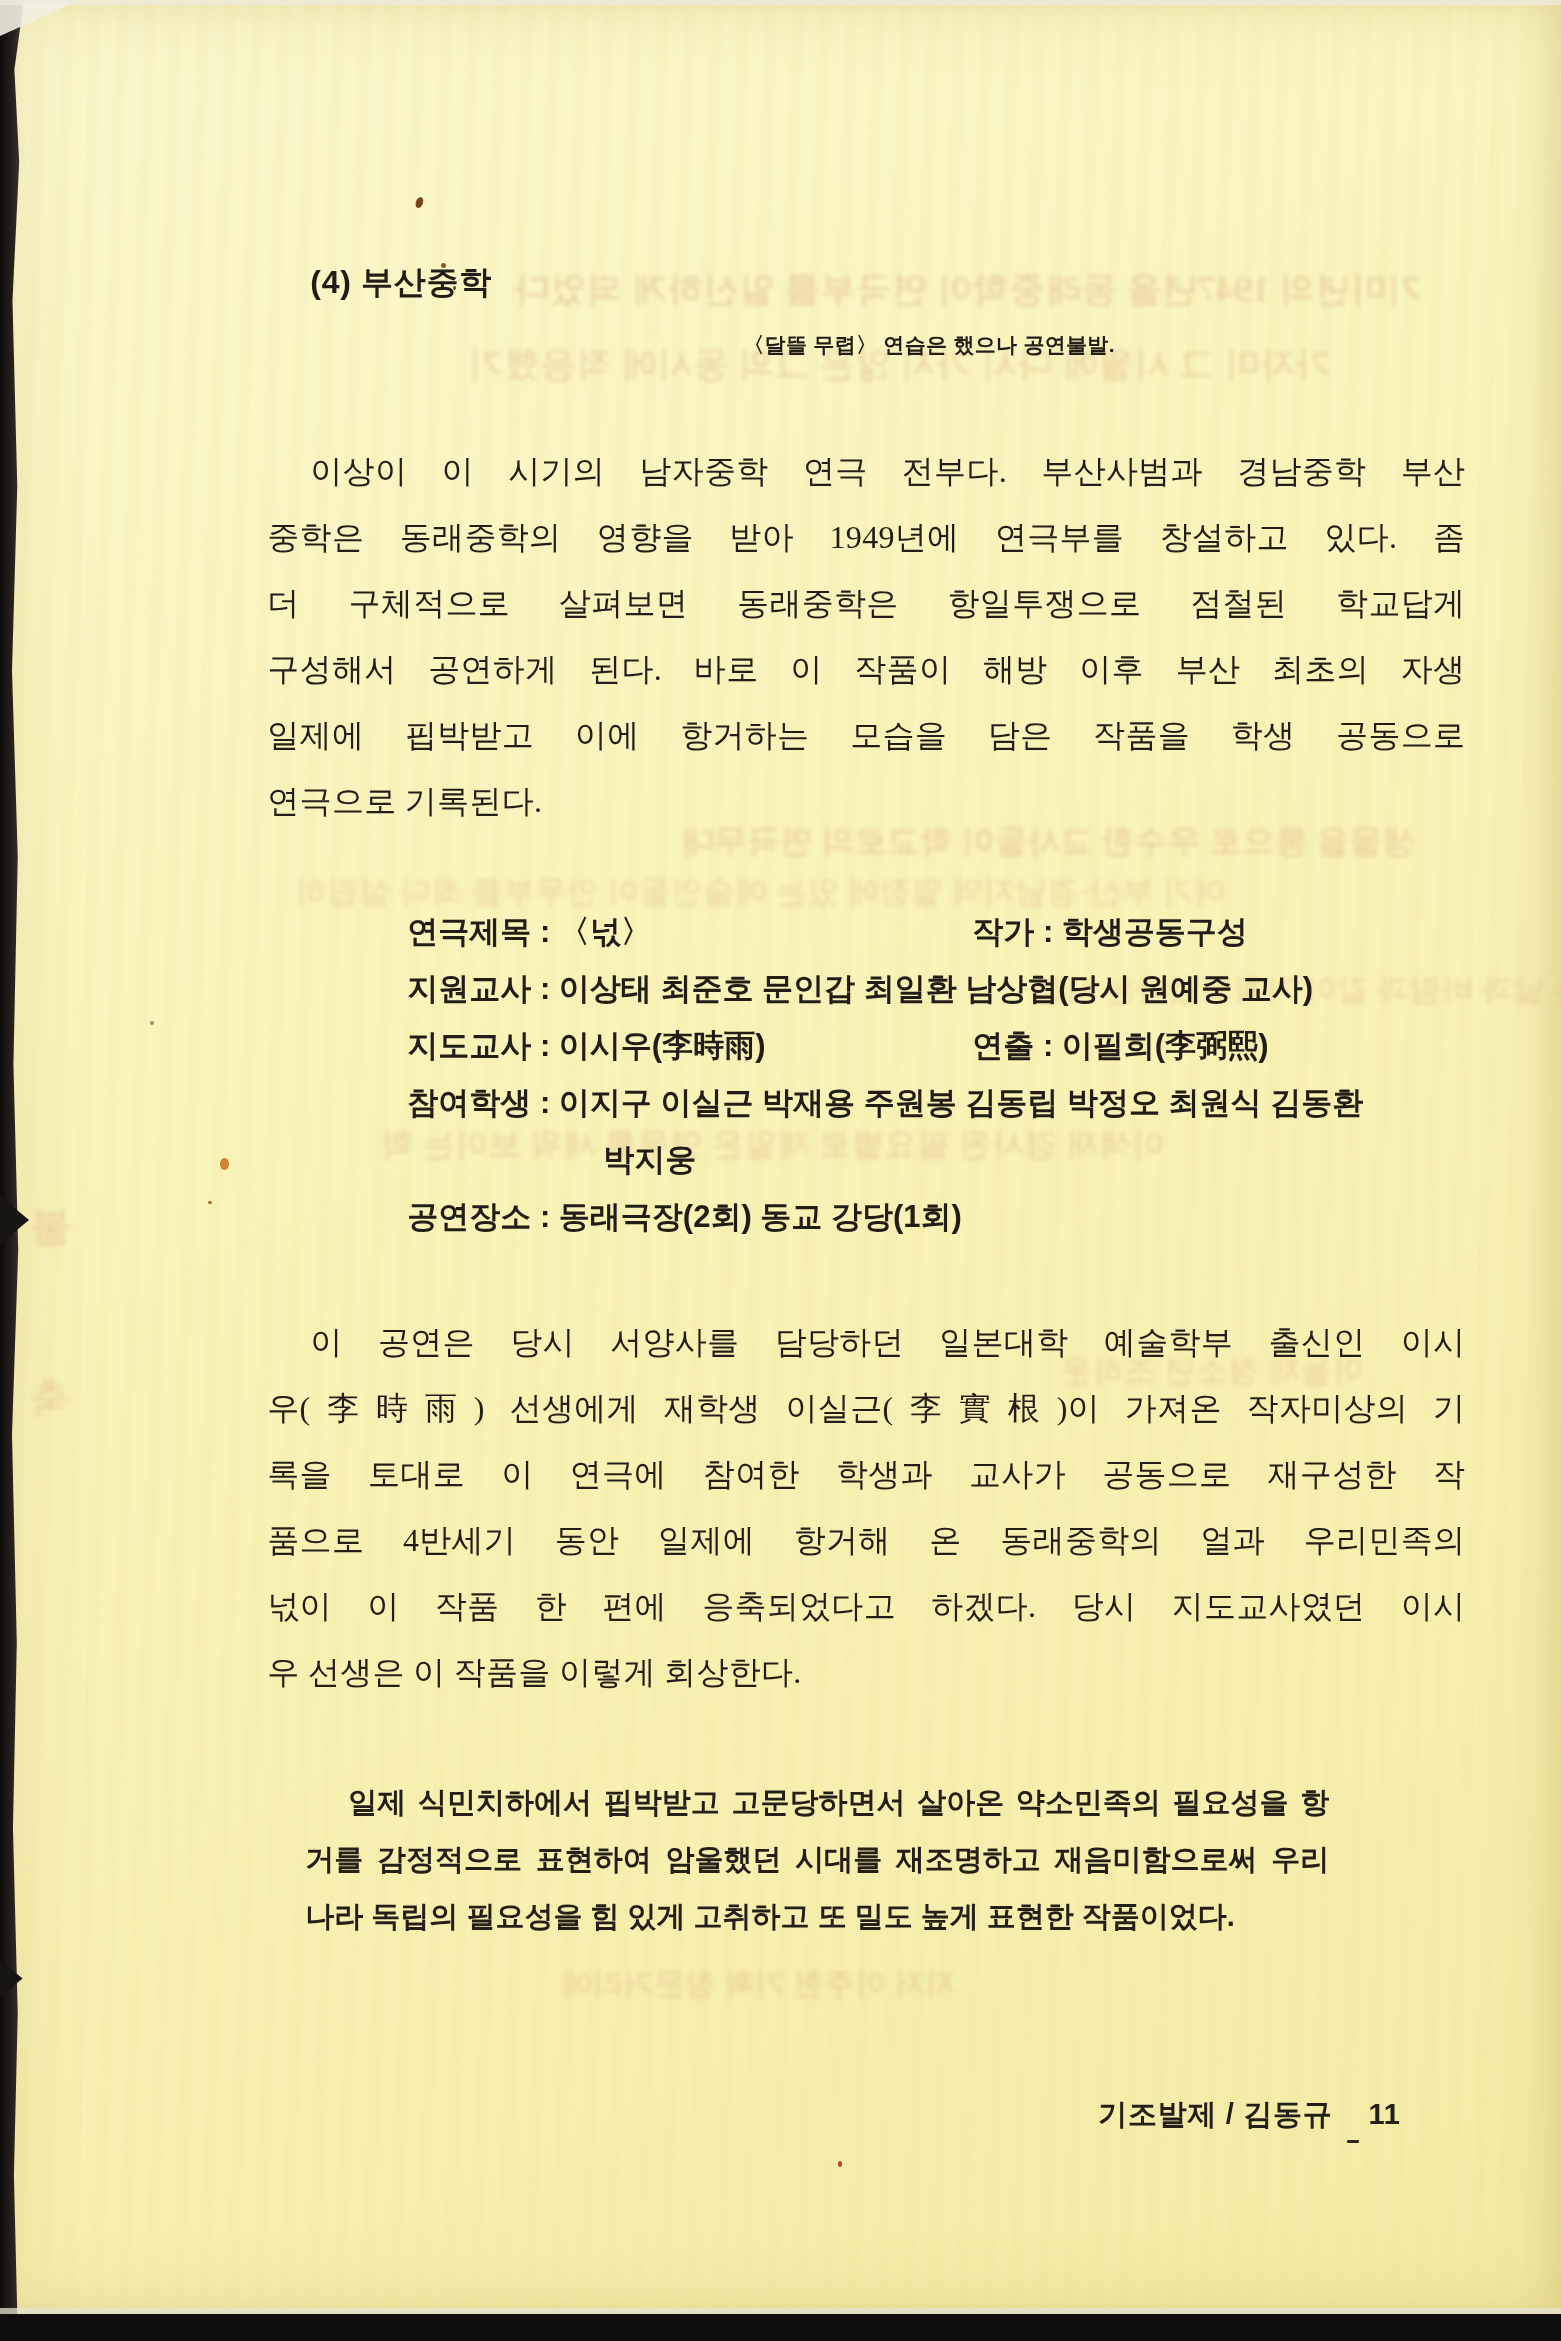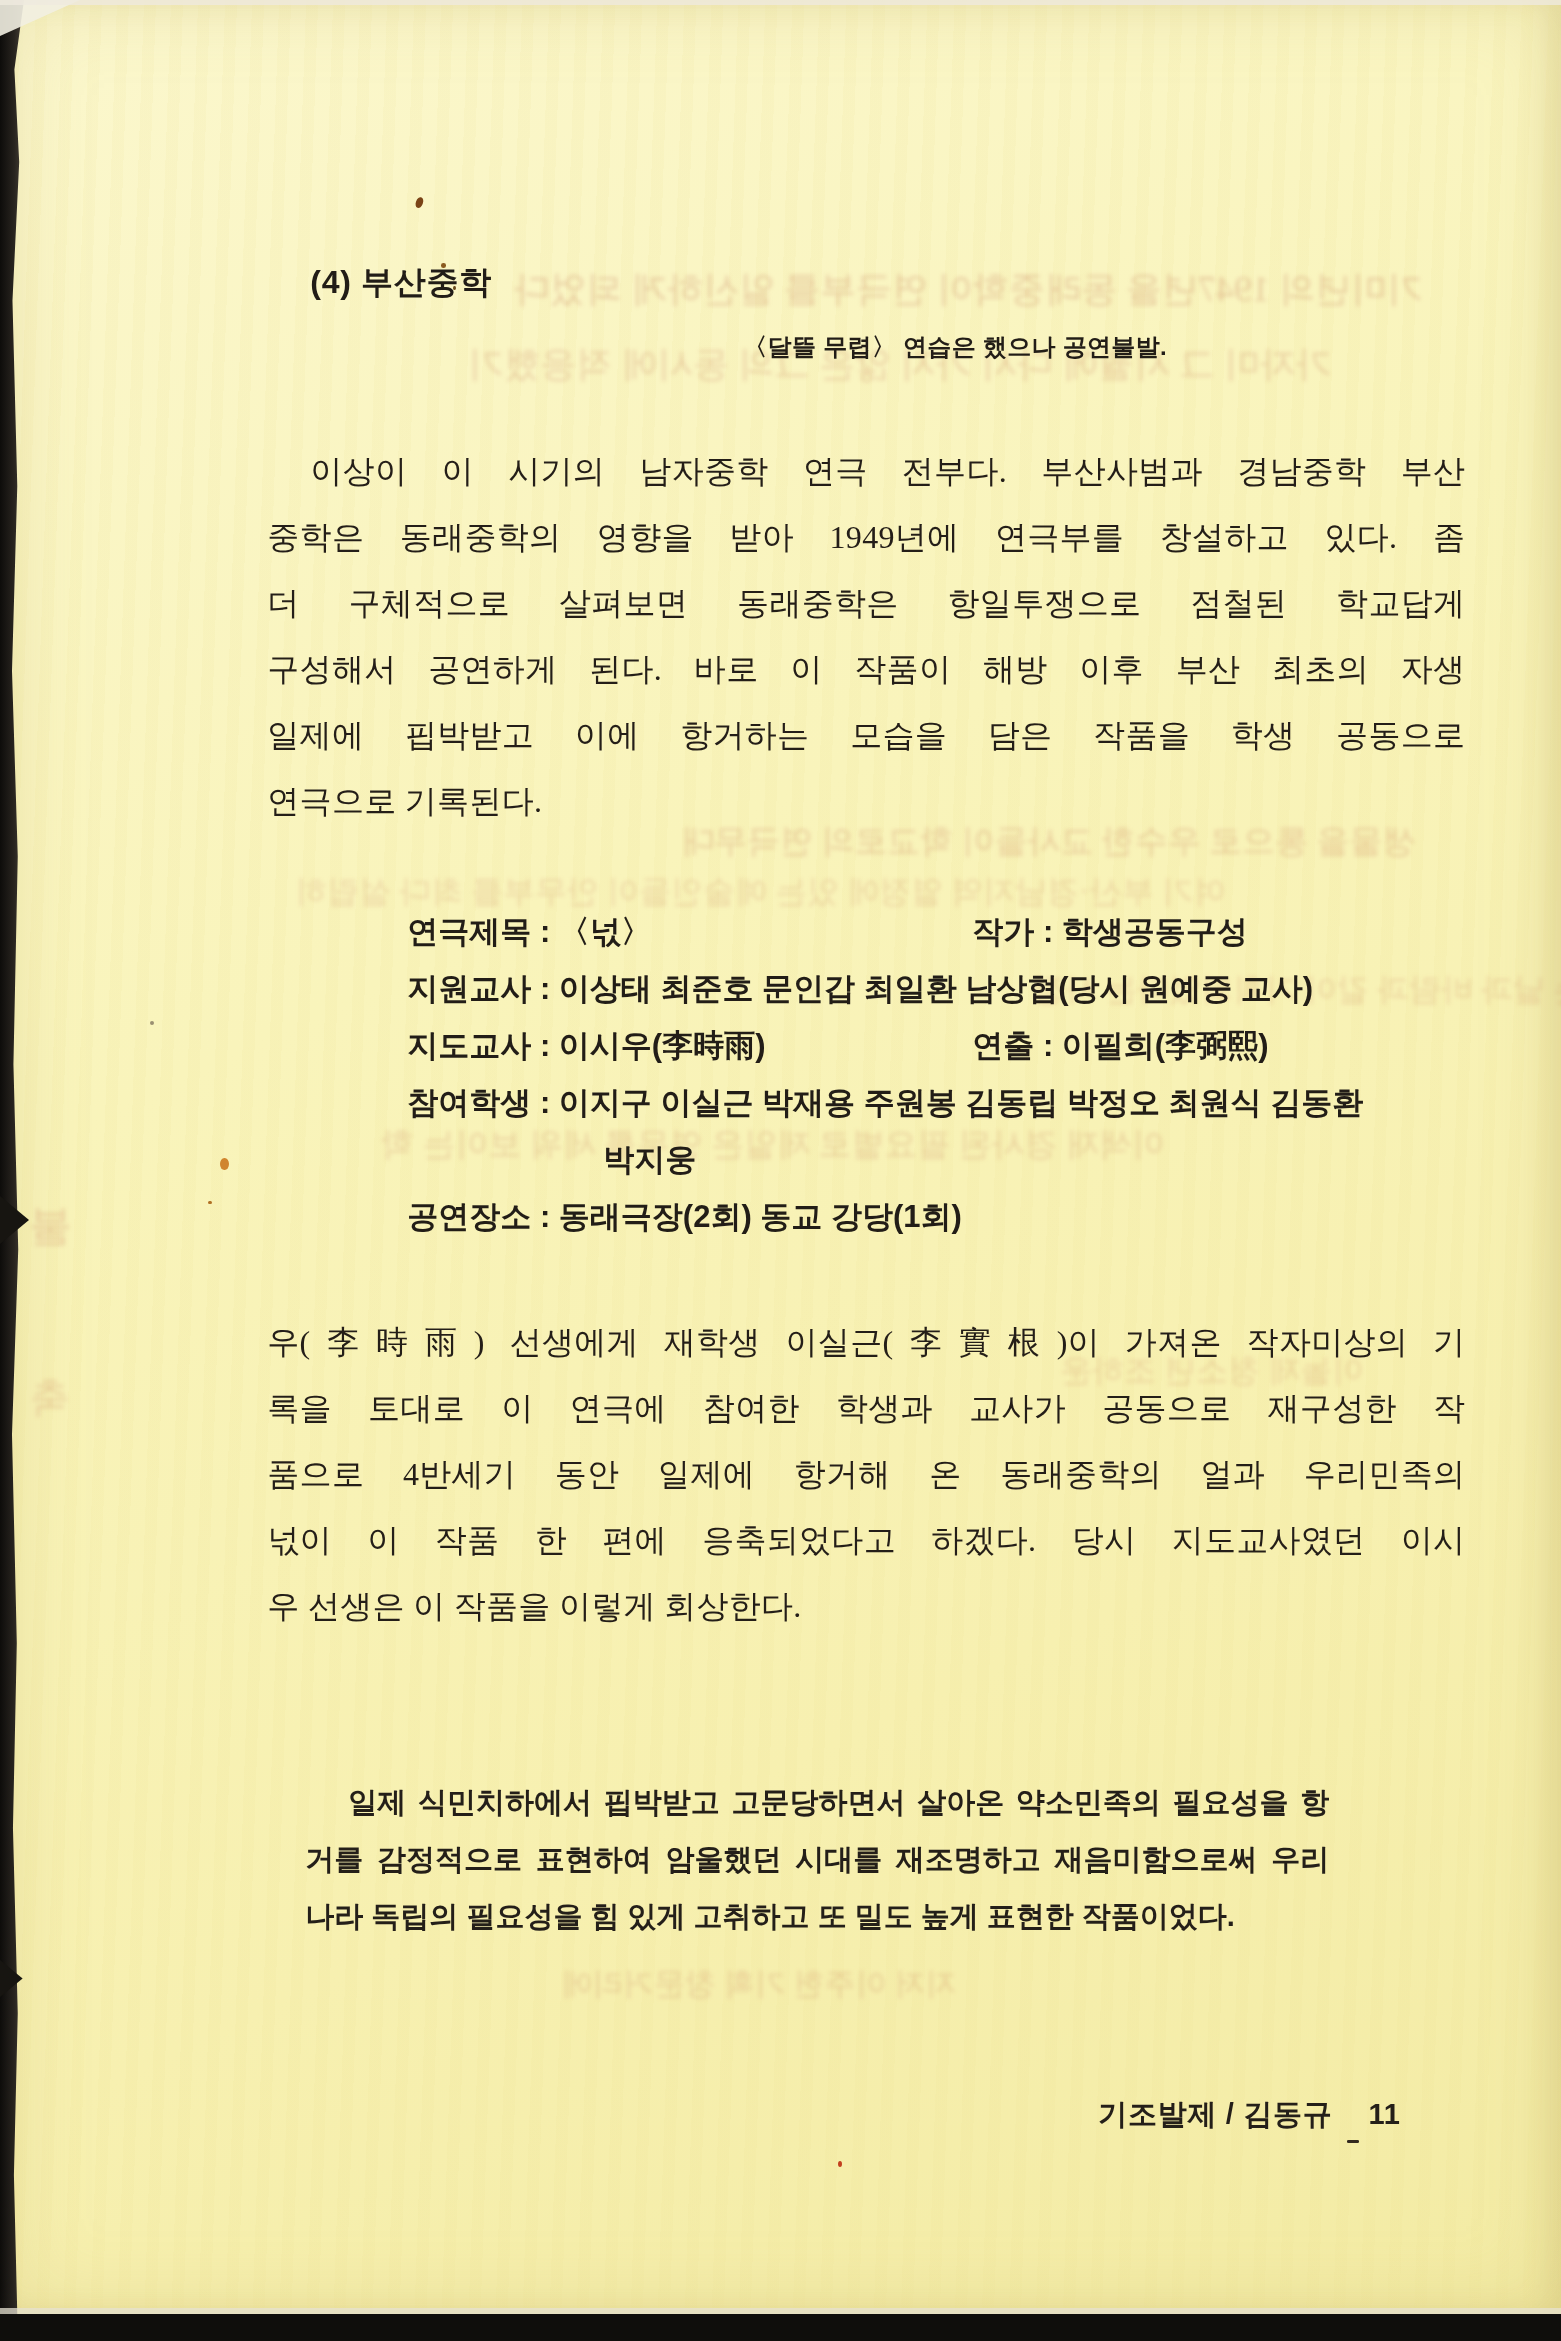"〈달뜰 무렵〉 연습은 했으나 공연불발." #rehearsal { font-size: 24px -> 21px }
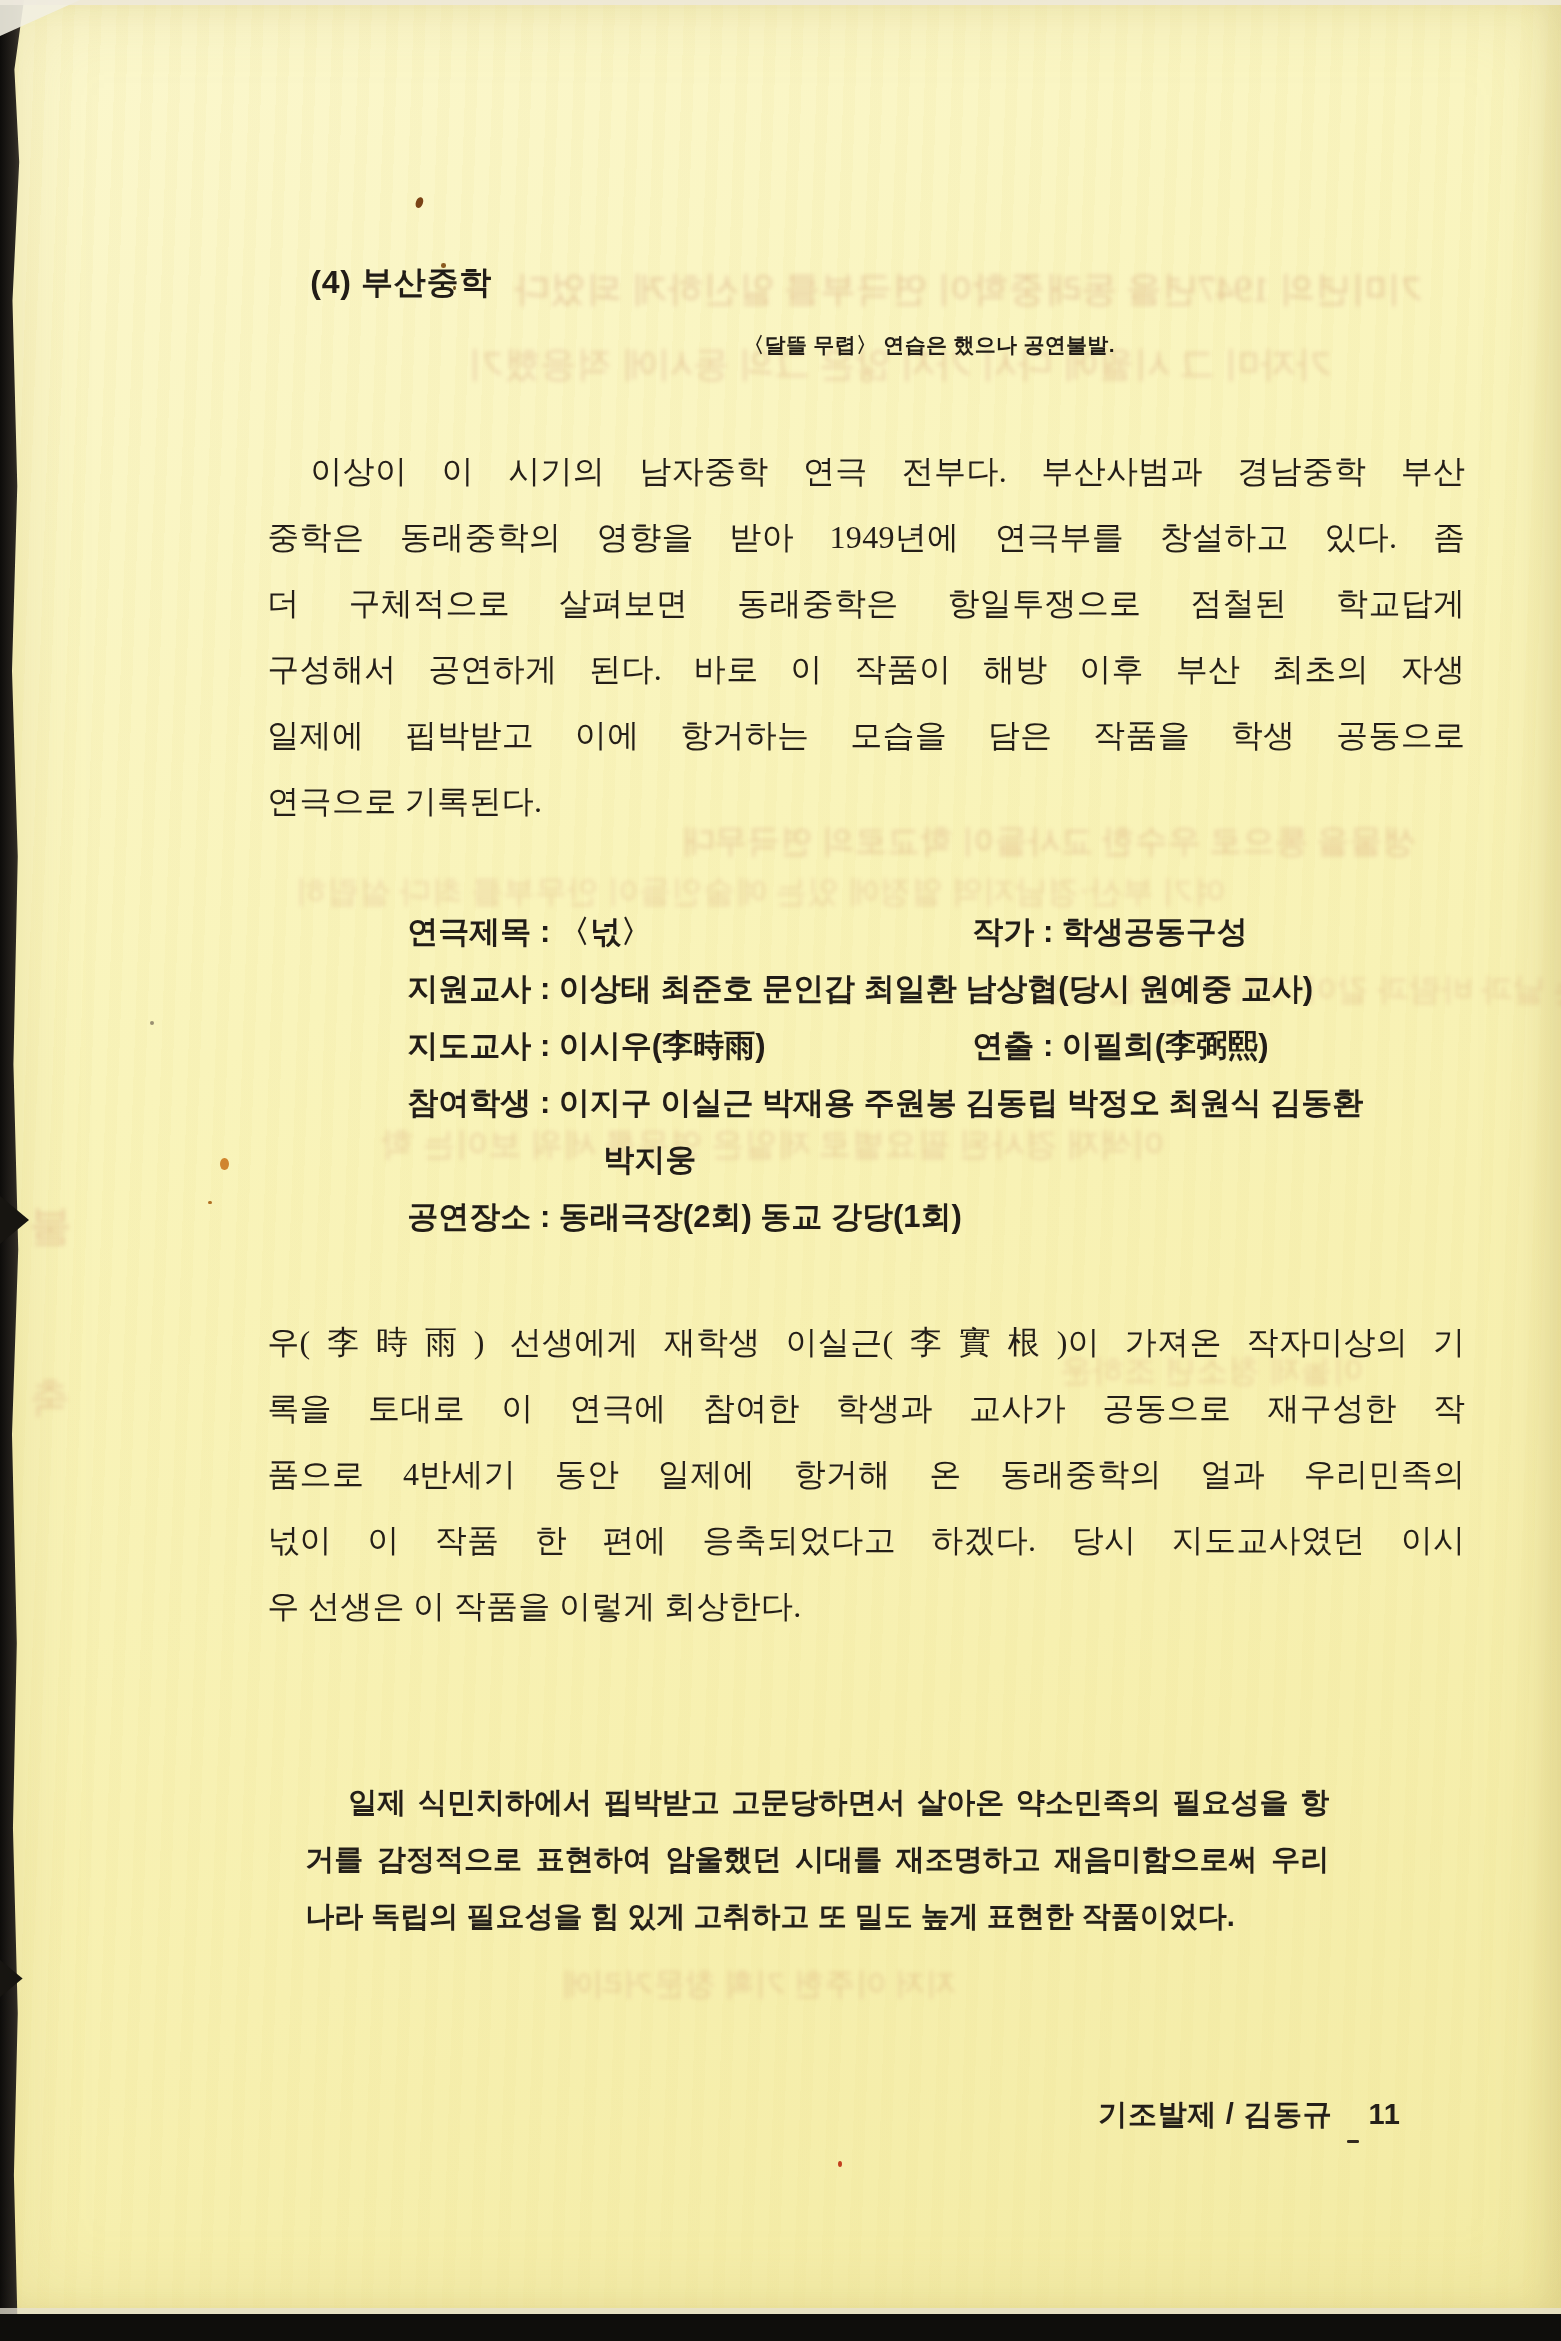"이 공연은 당시 서양사를 담당하던" div.pline { html: none -> <div>이 공연은 당시 서양사를 담당하던 일본대학 예술학부 출신인 이시</div> }
